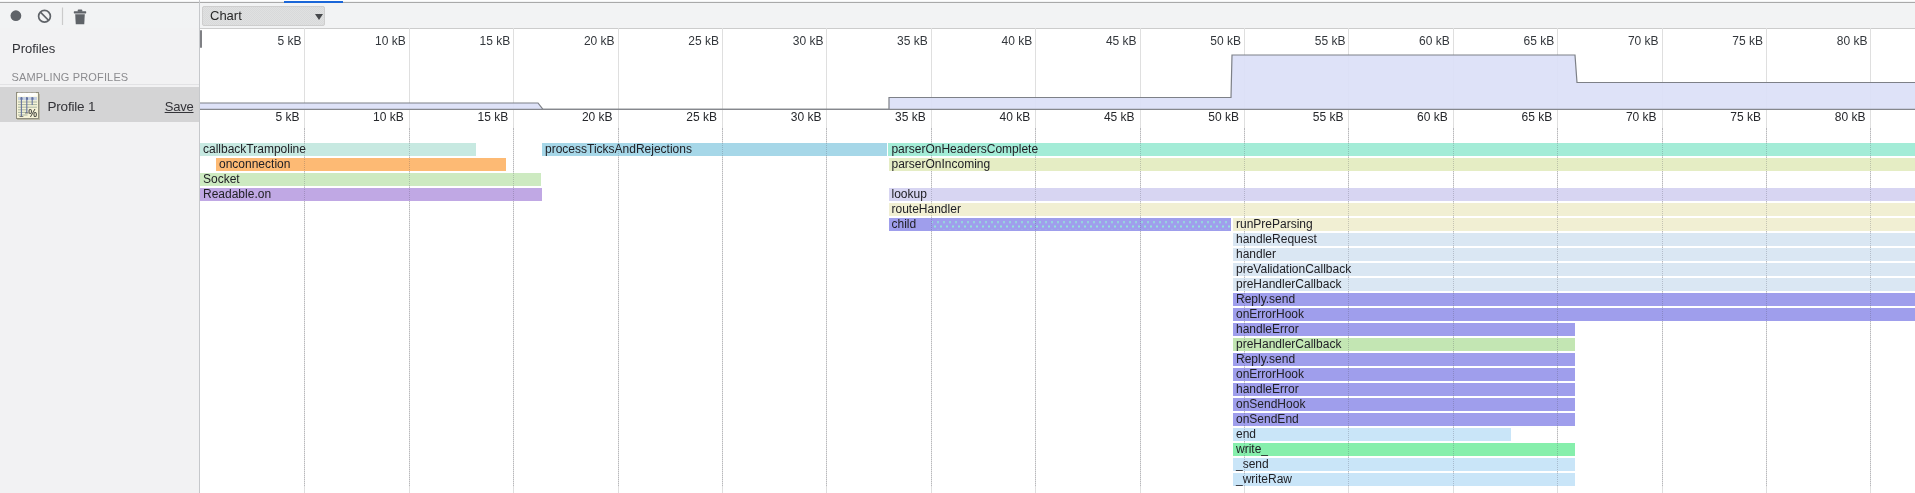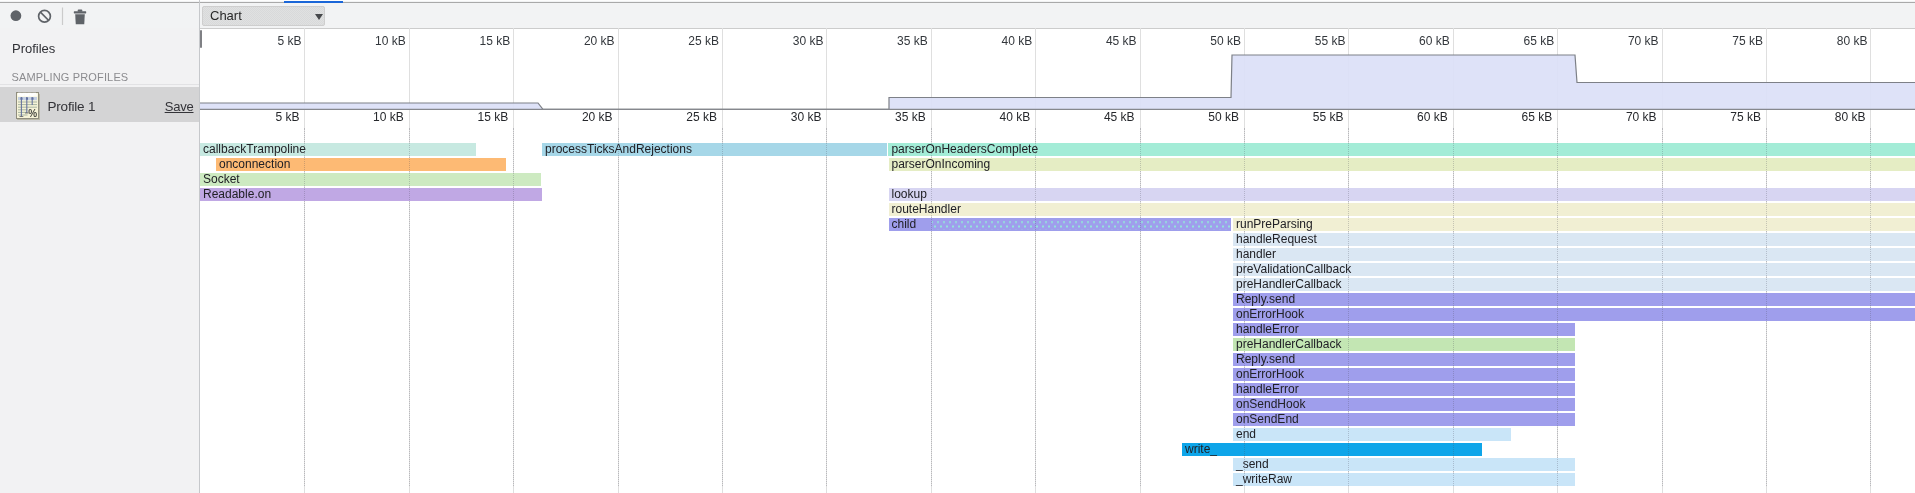"write_" div.bar { background: #0ea5e9 -> #86efac; left: 1182px -> 1233px; width: 300px -> 342px }
